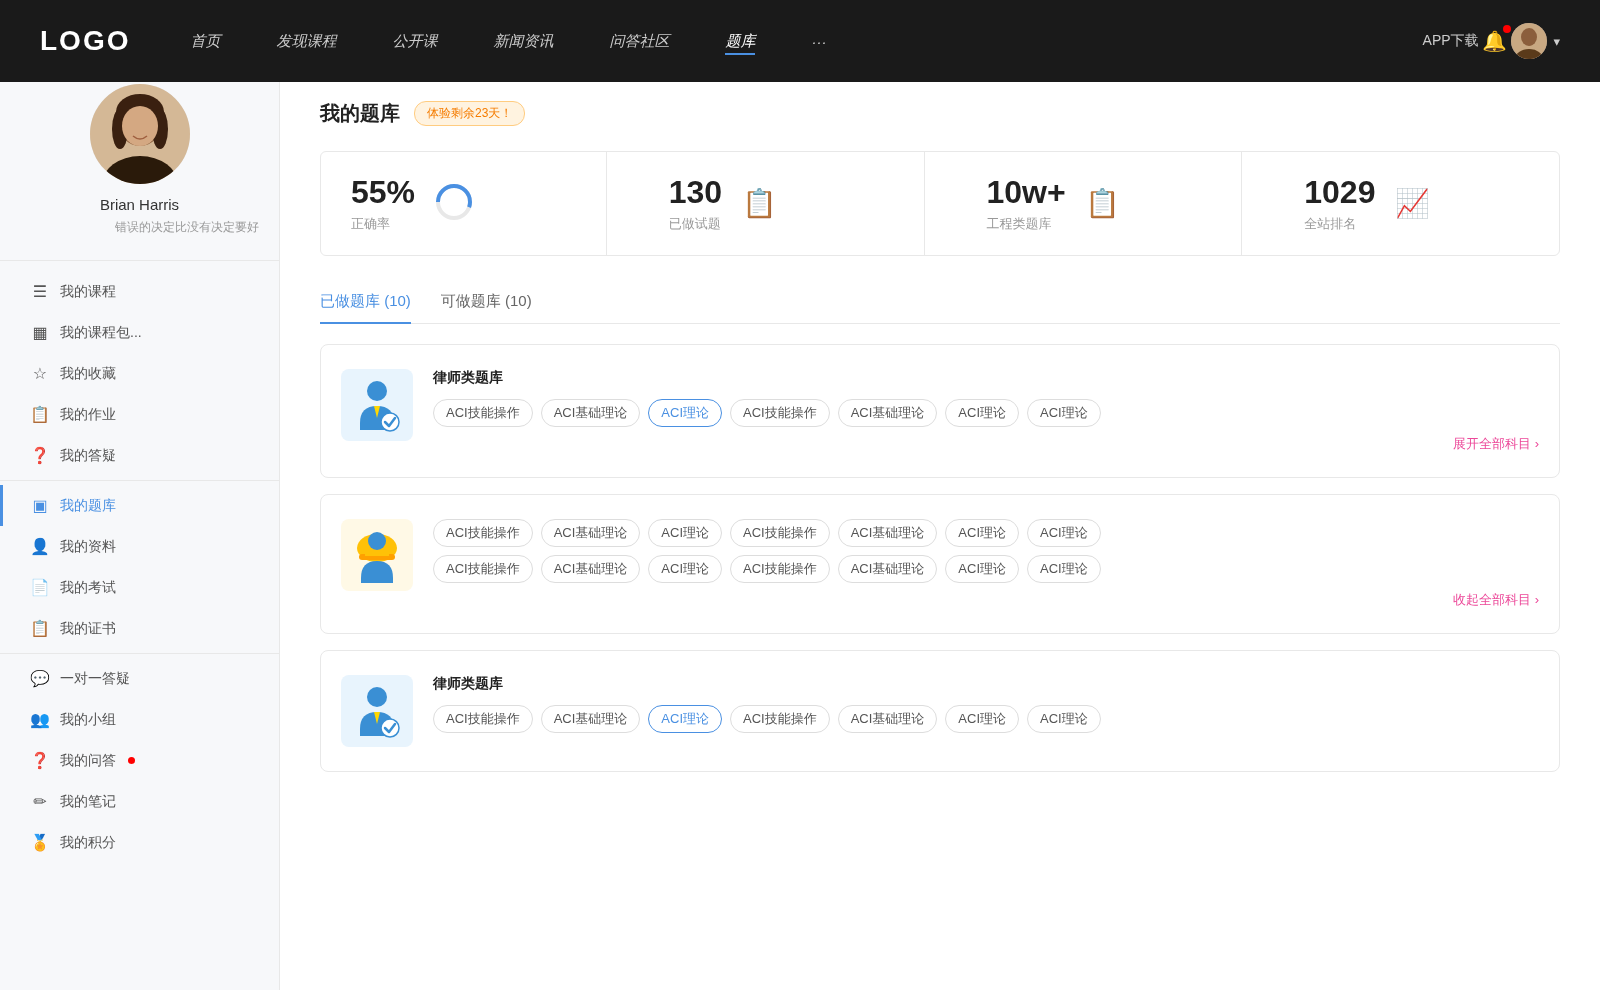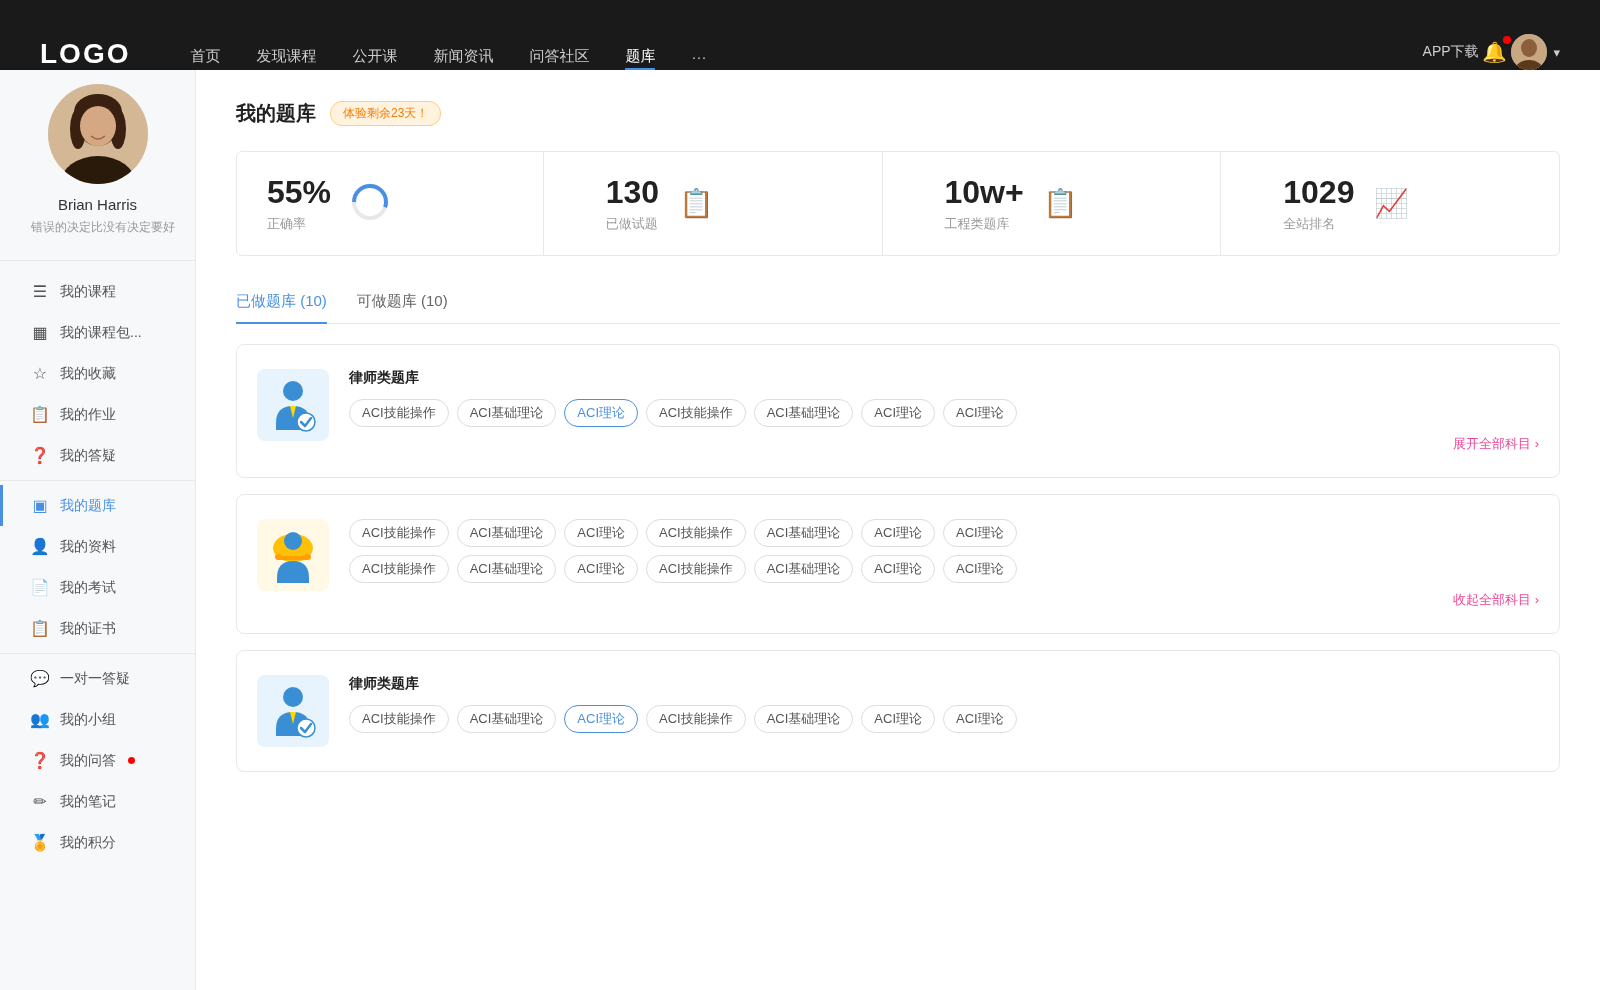"LOGO" .header { align-items: flex-end -> center; height: 70px -> 82px }
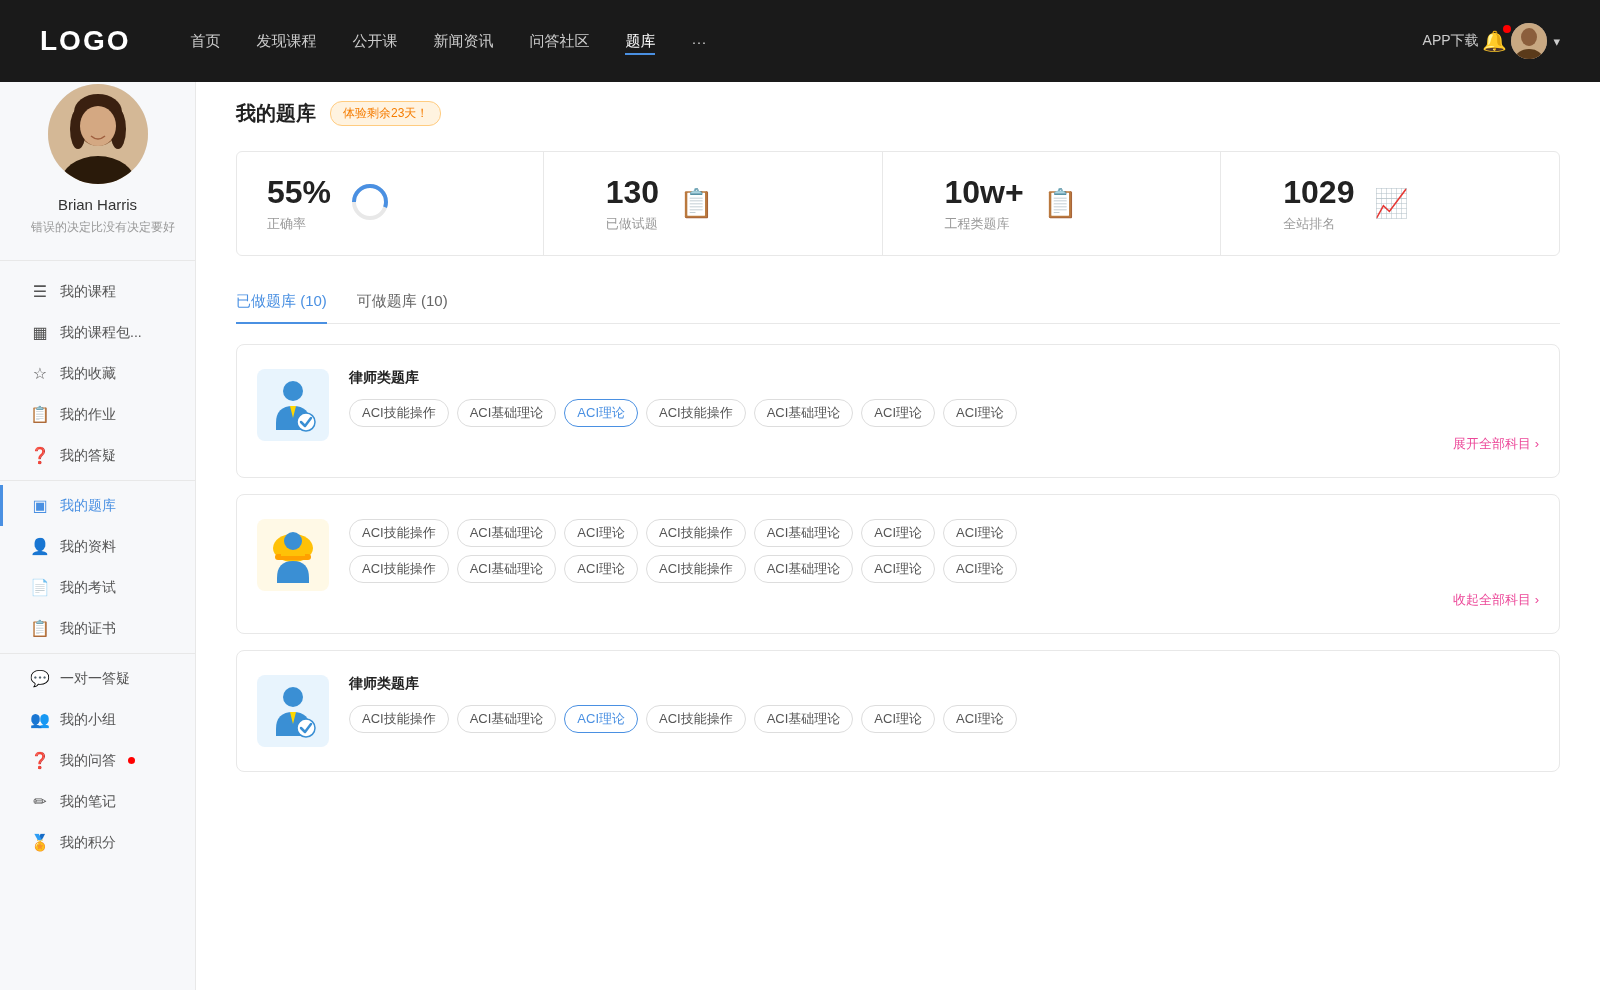"首页" .nav { font-style: none -> italic; gap: 36px -> 56px }
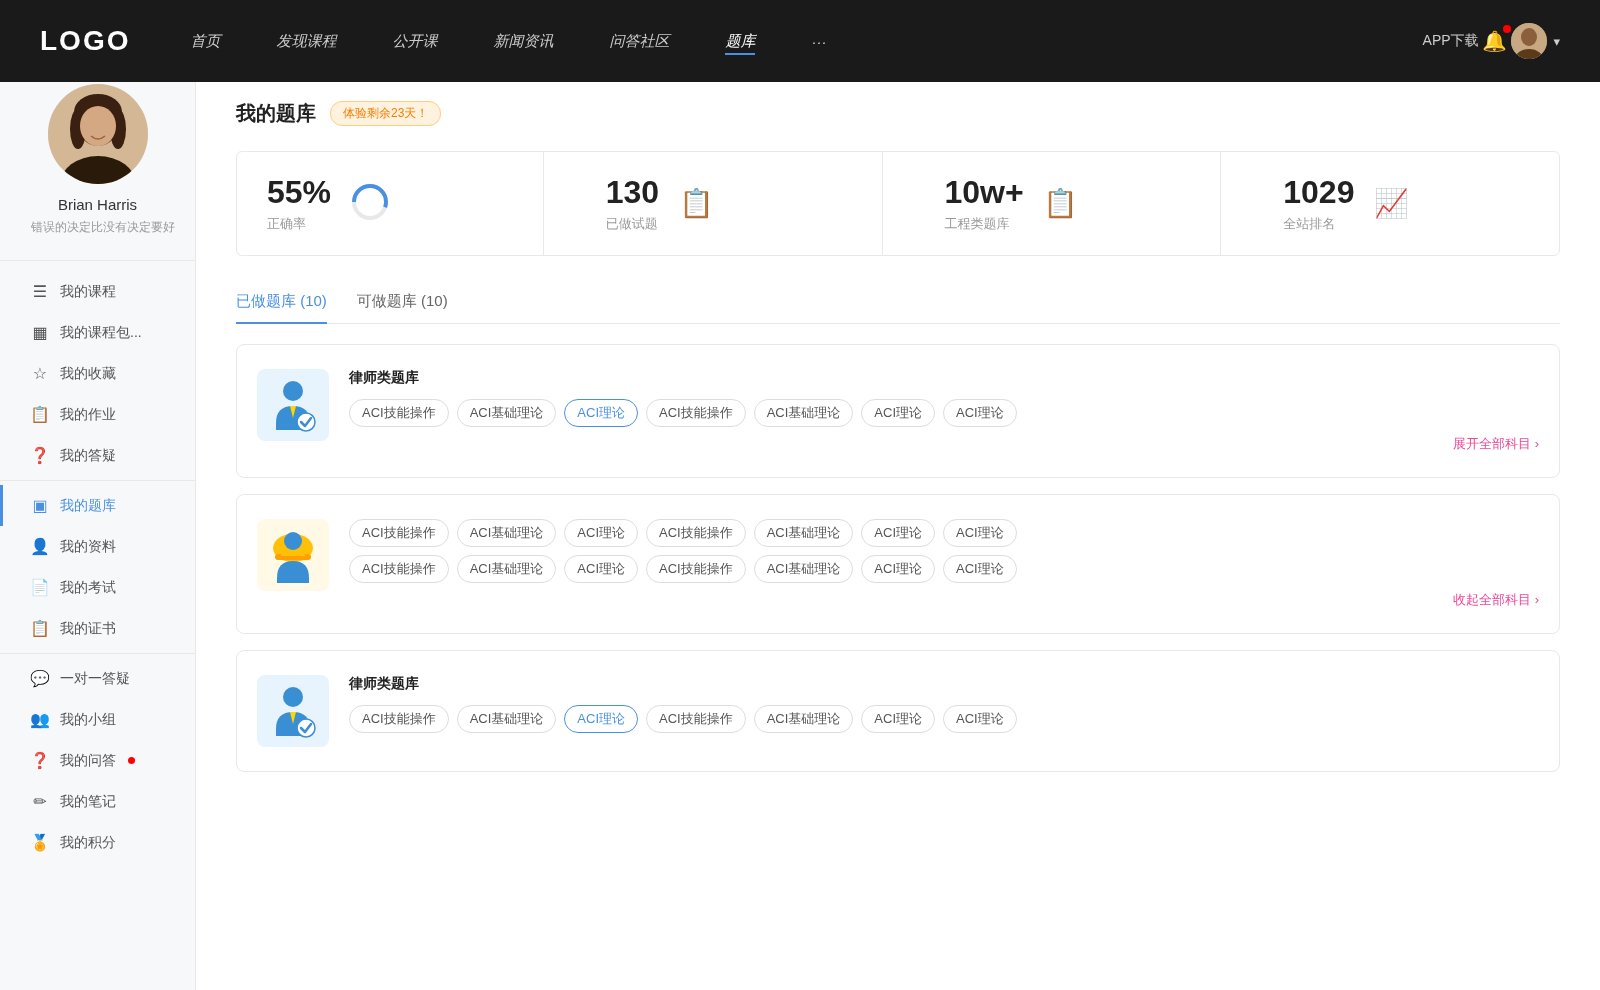"Brian Harris" .sidebar { width: 196px -> 280px }
